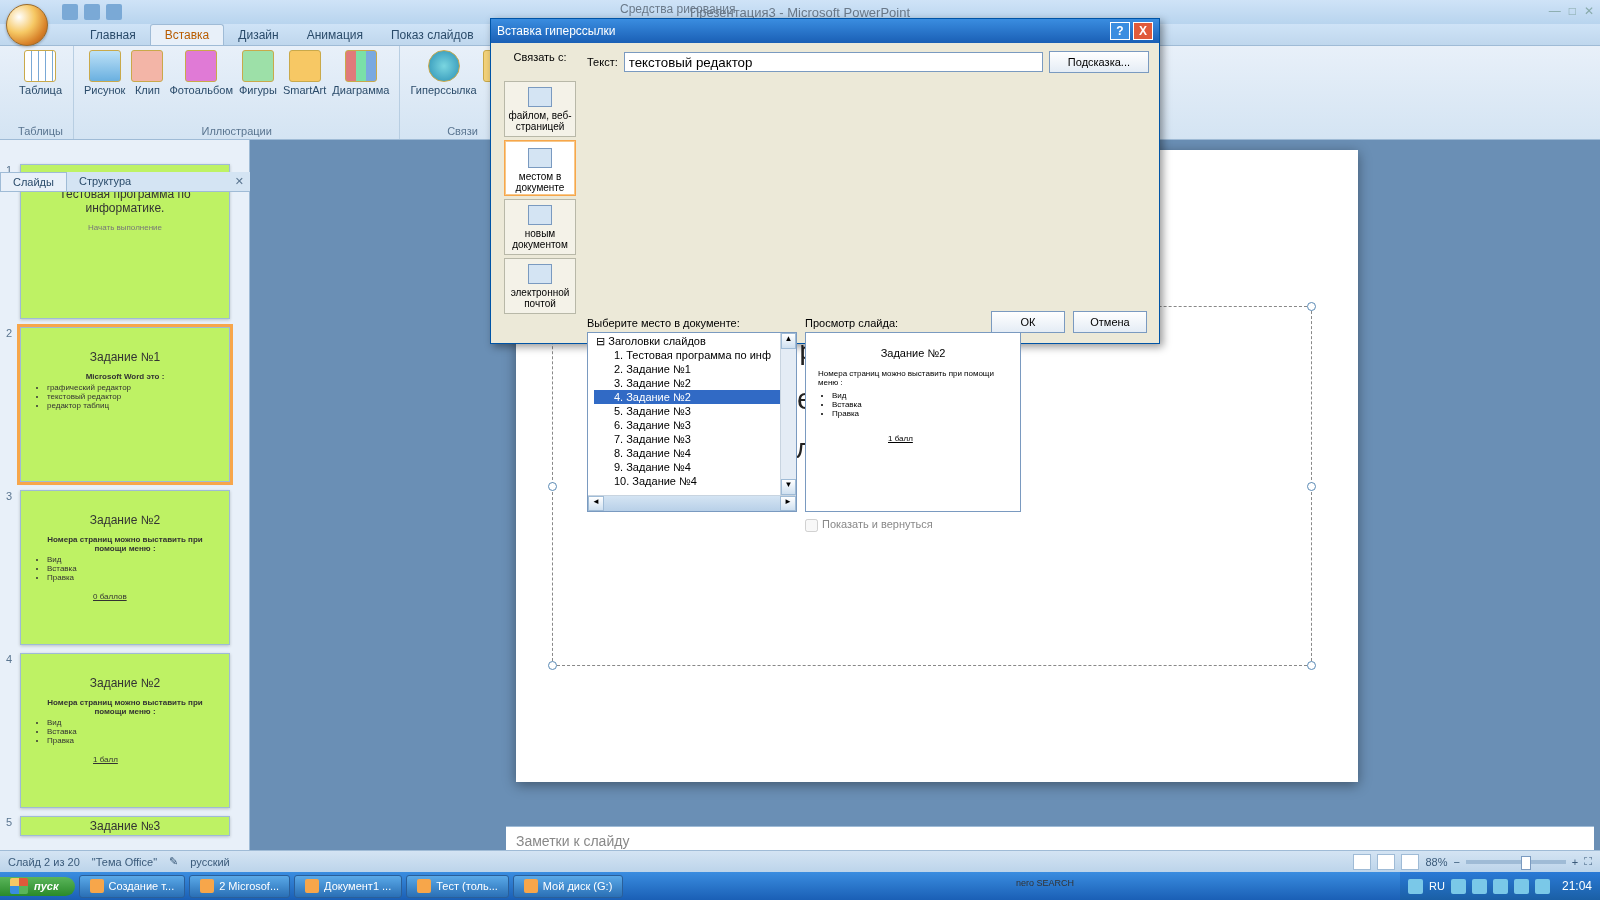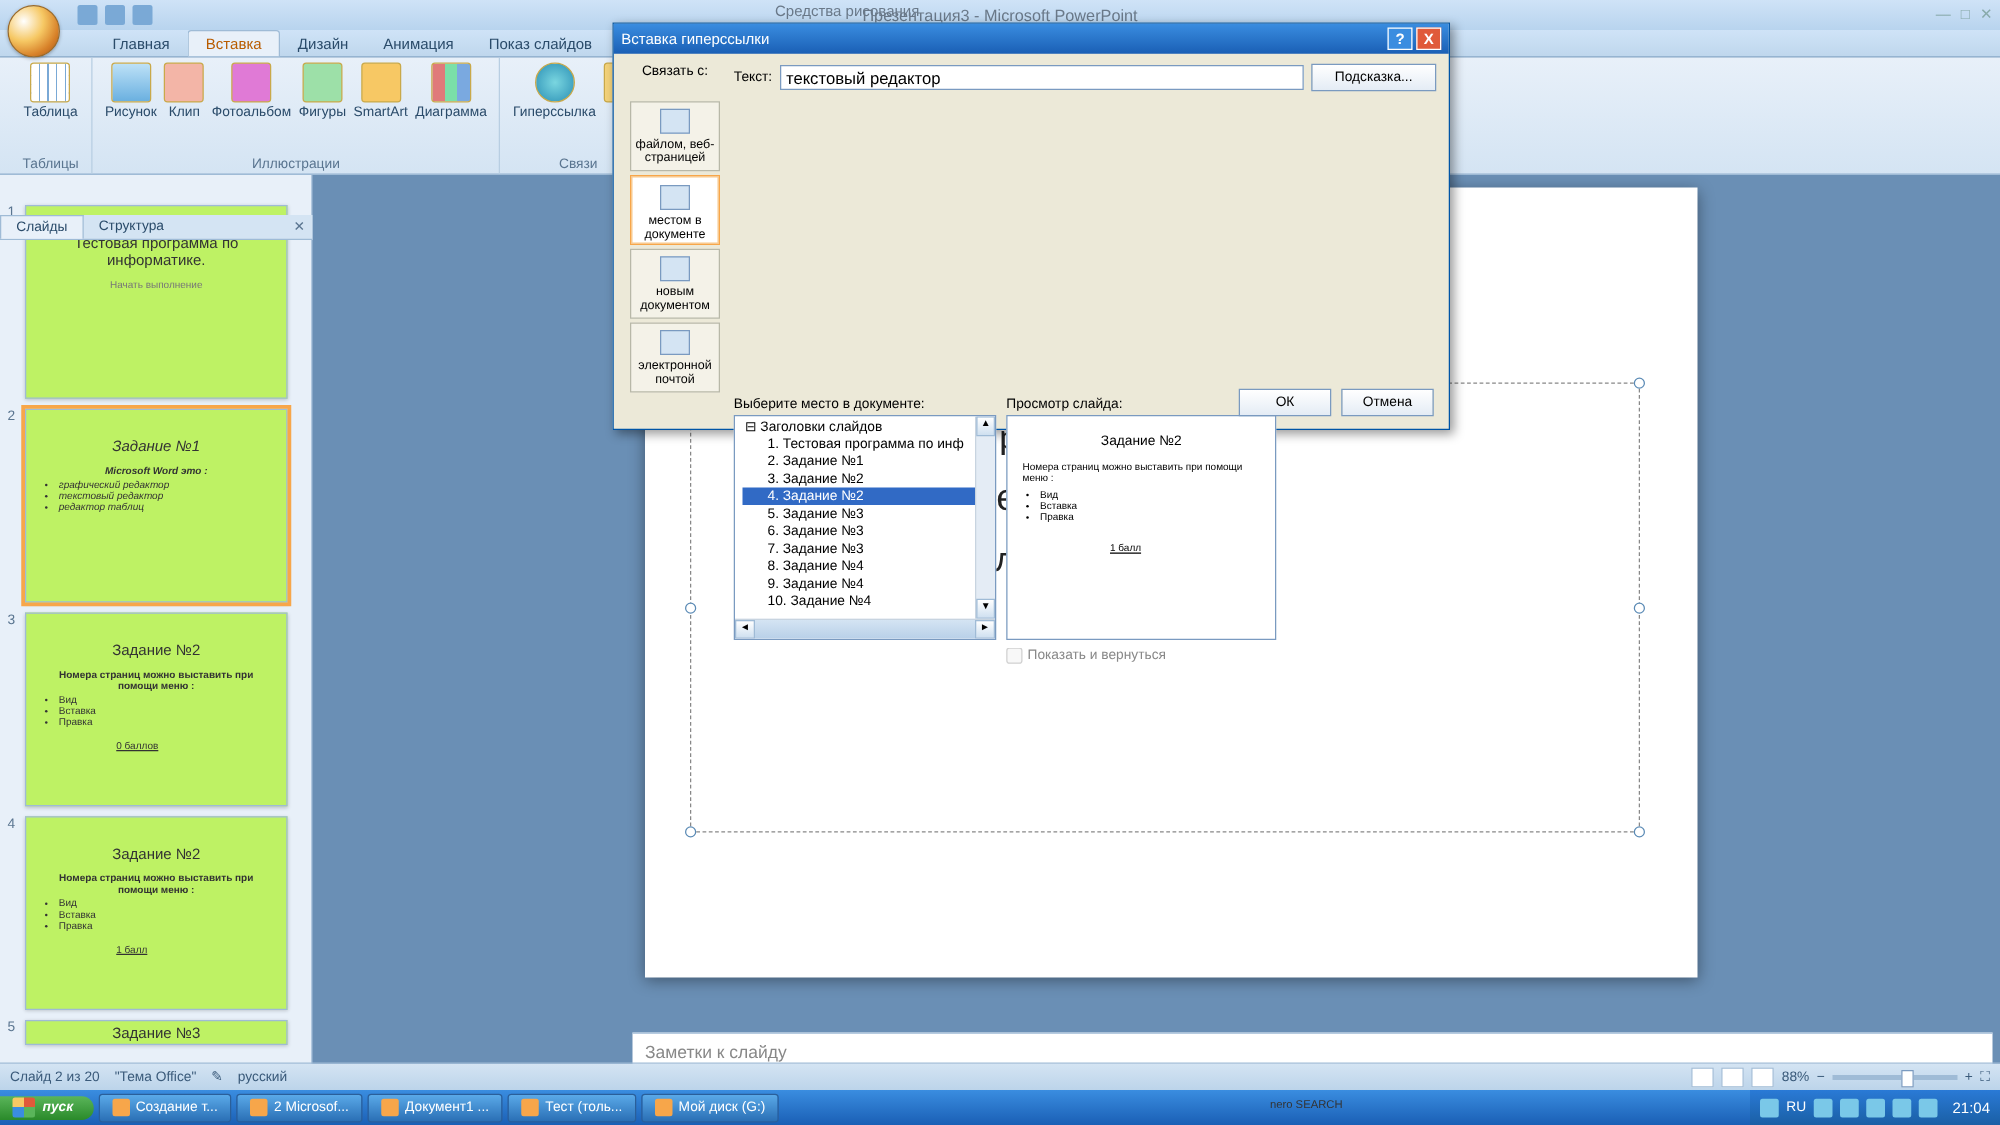"Задание №1" .thumb.sel { font-style: italic -> none }
